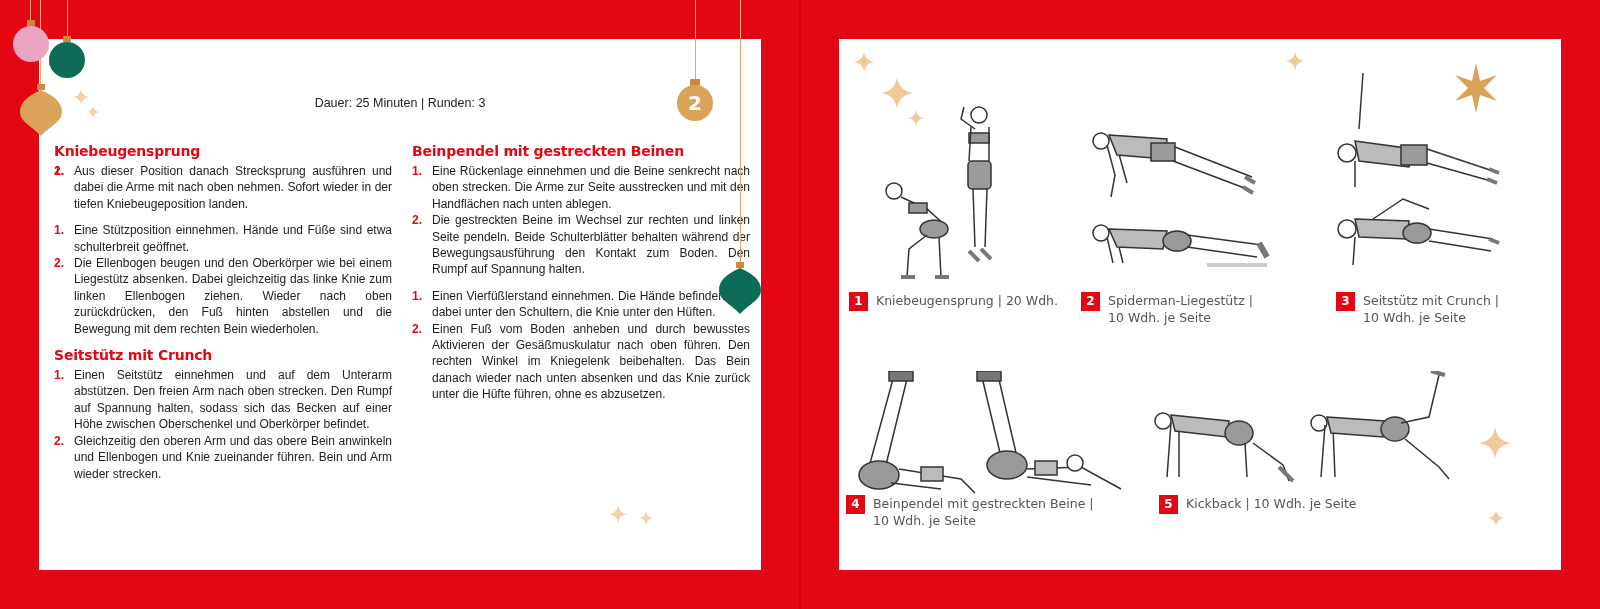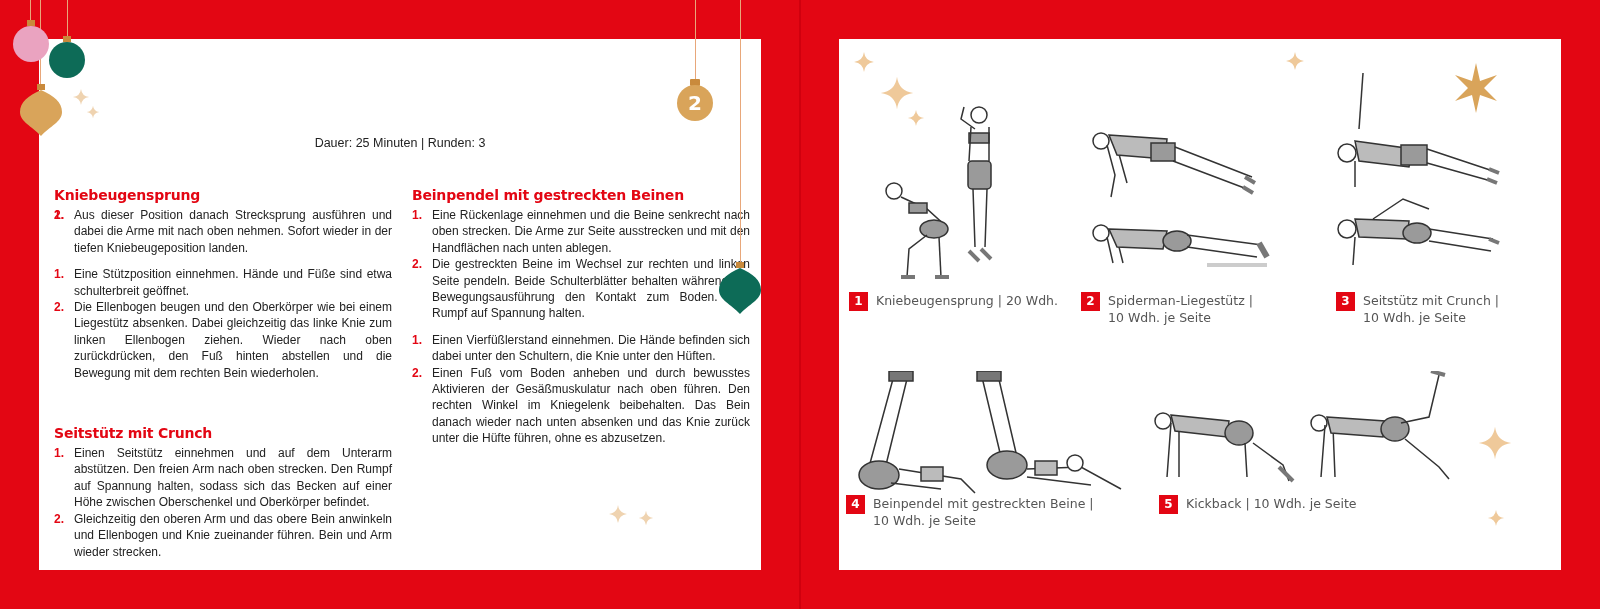"Dauer: 25 Minuten | Runden:" .subtitle { margin-top: 40px -> none }
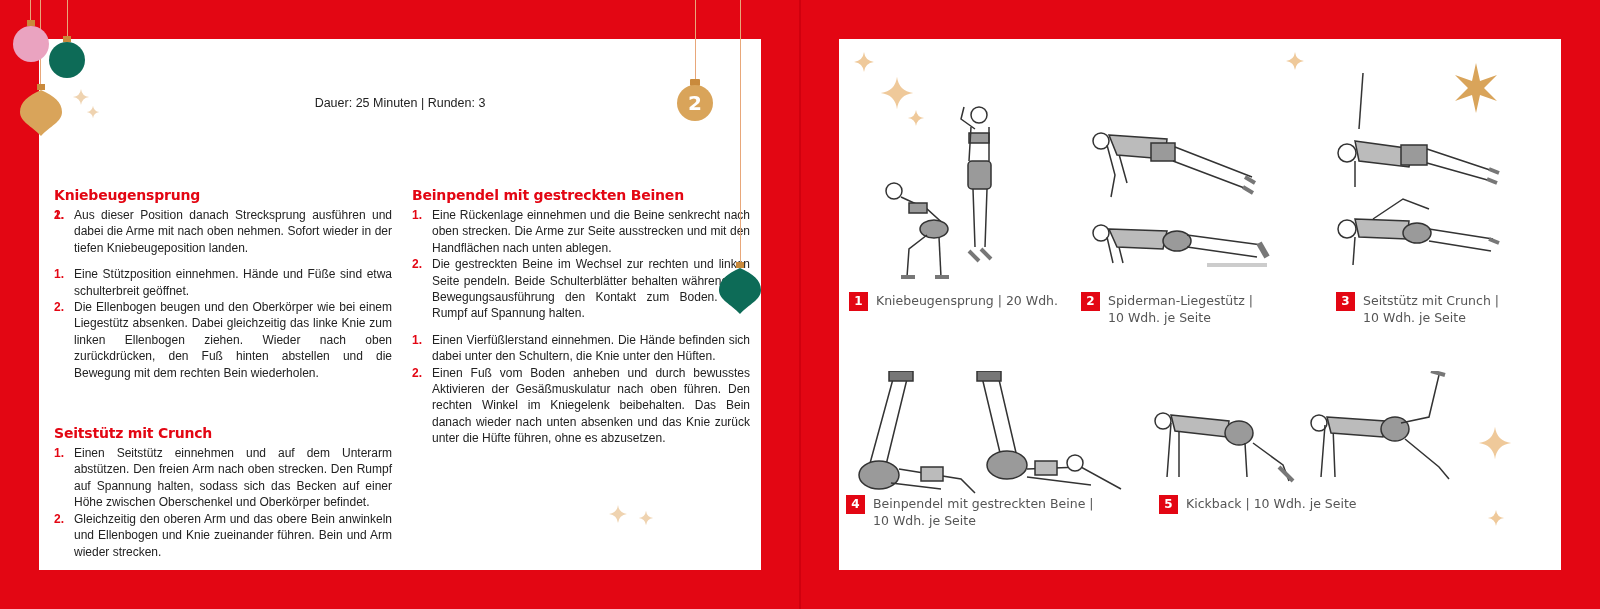"Kniebeugensprung" .ex h3 { margin-top: 44px -> none }
